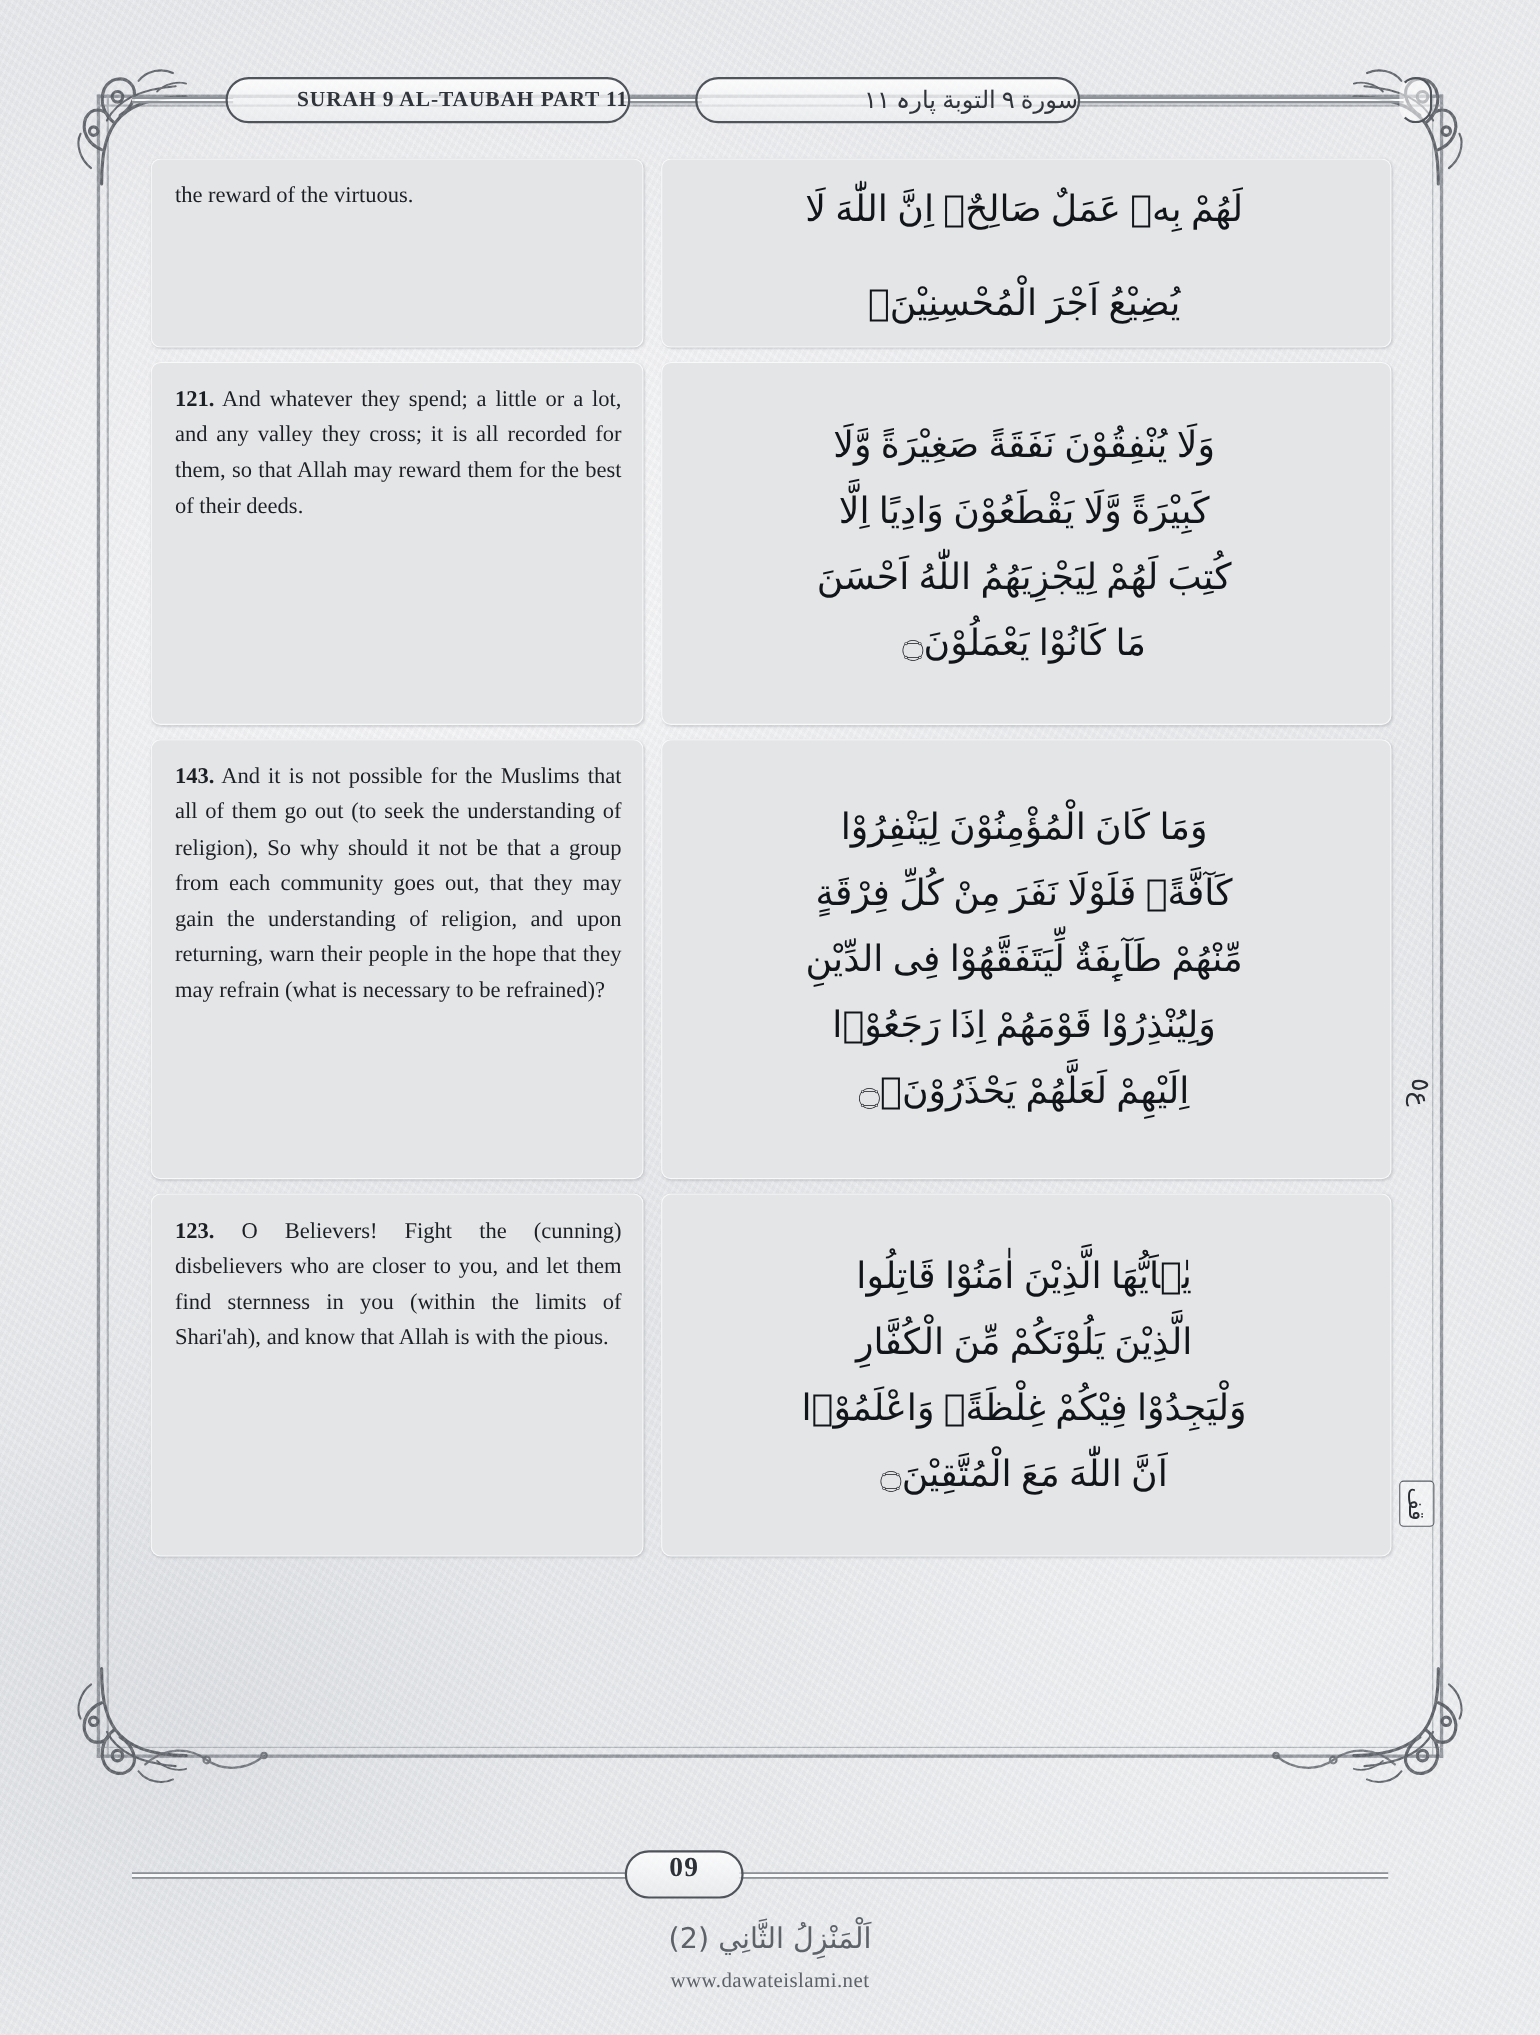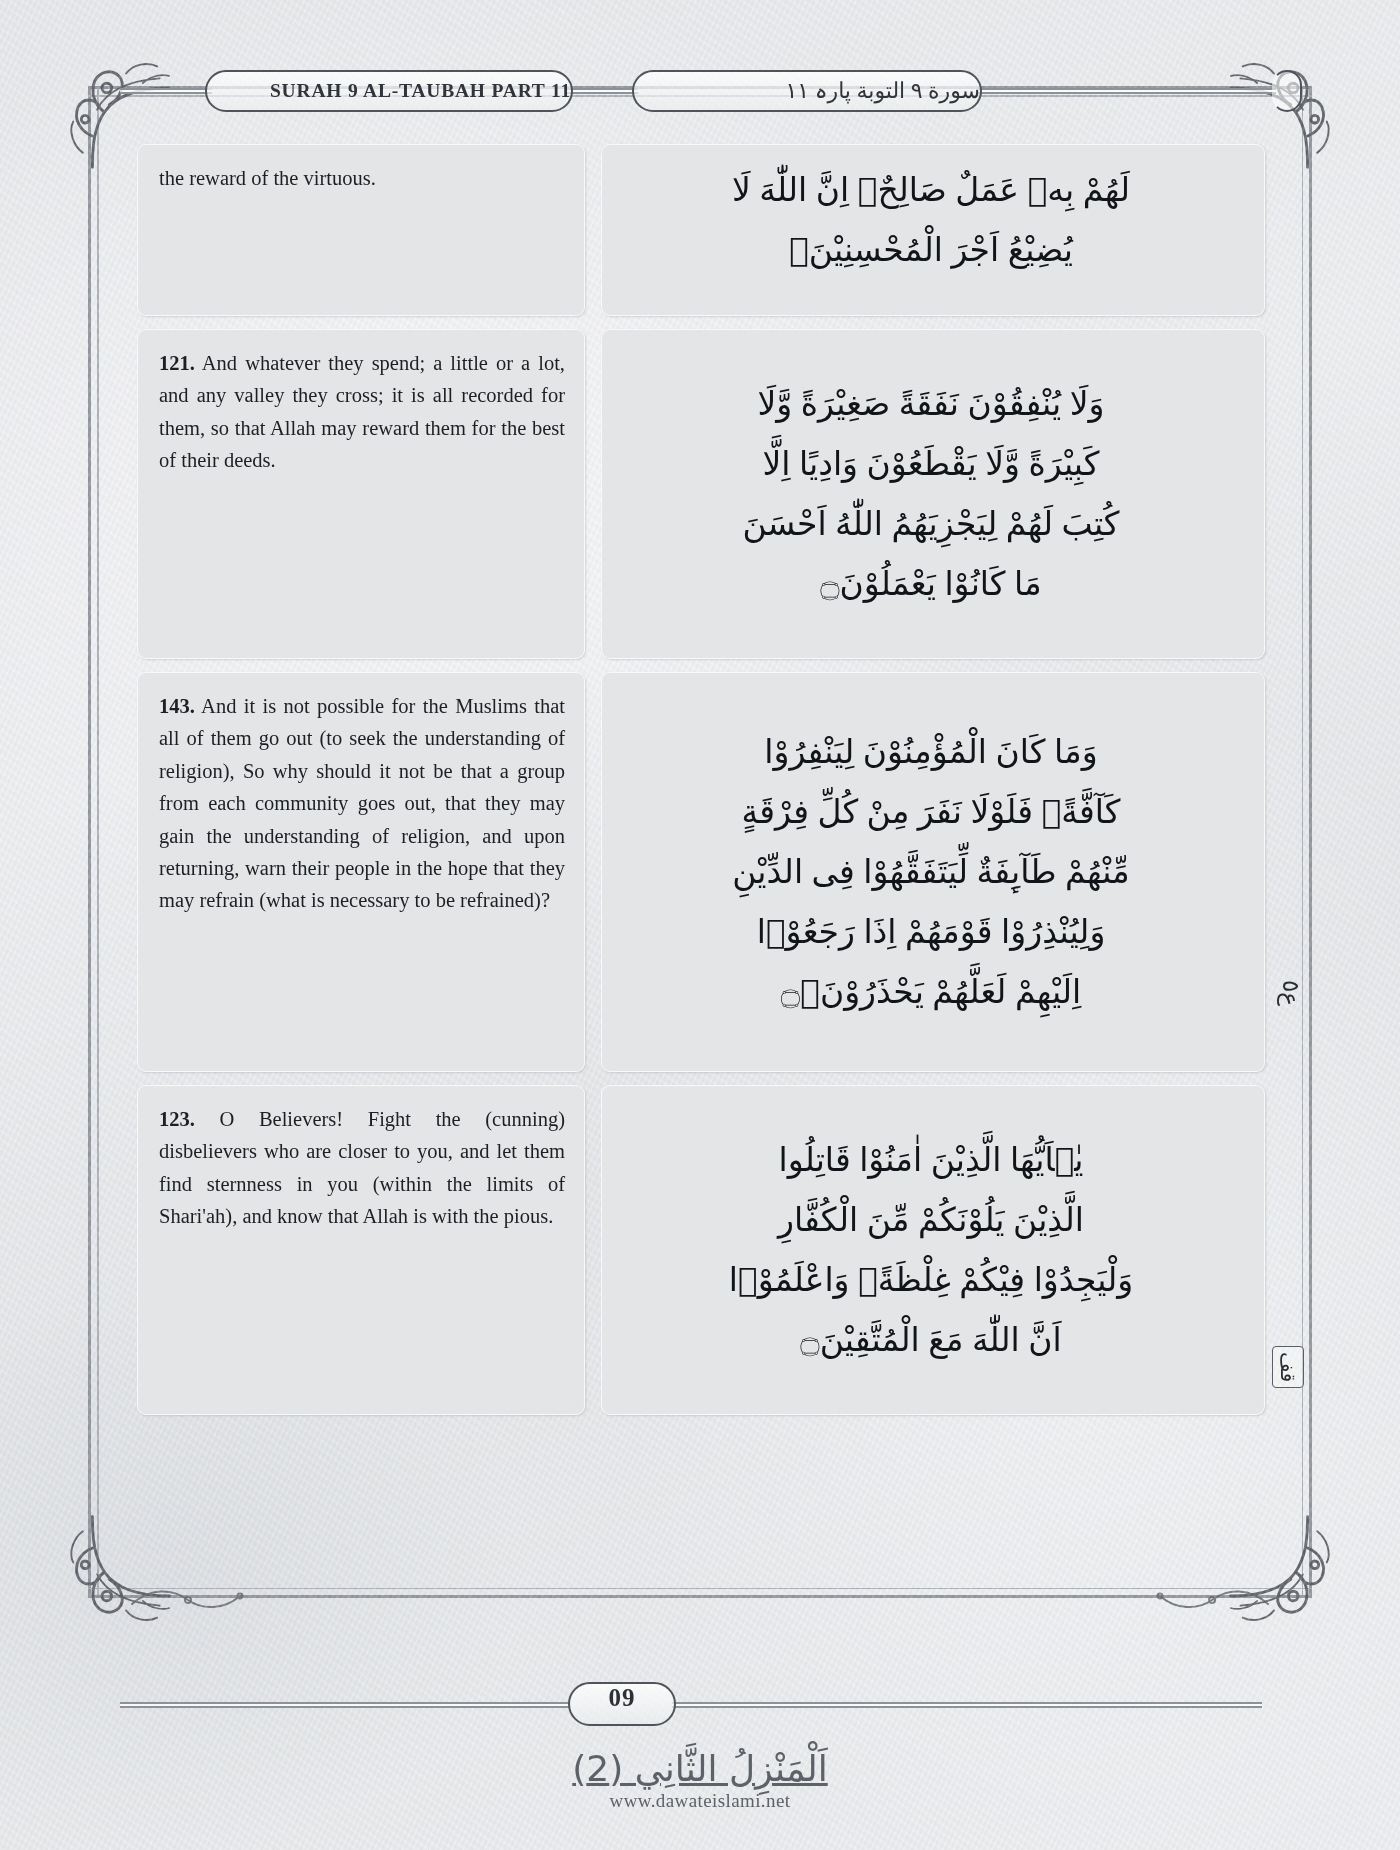"لَهُمْ بِهٖ عَمَلٌ صَالِحٌۚ اِنَّ" #row-0 .cell-ar { gap: none -> 25px }
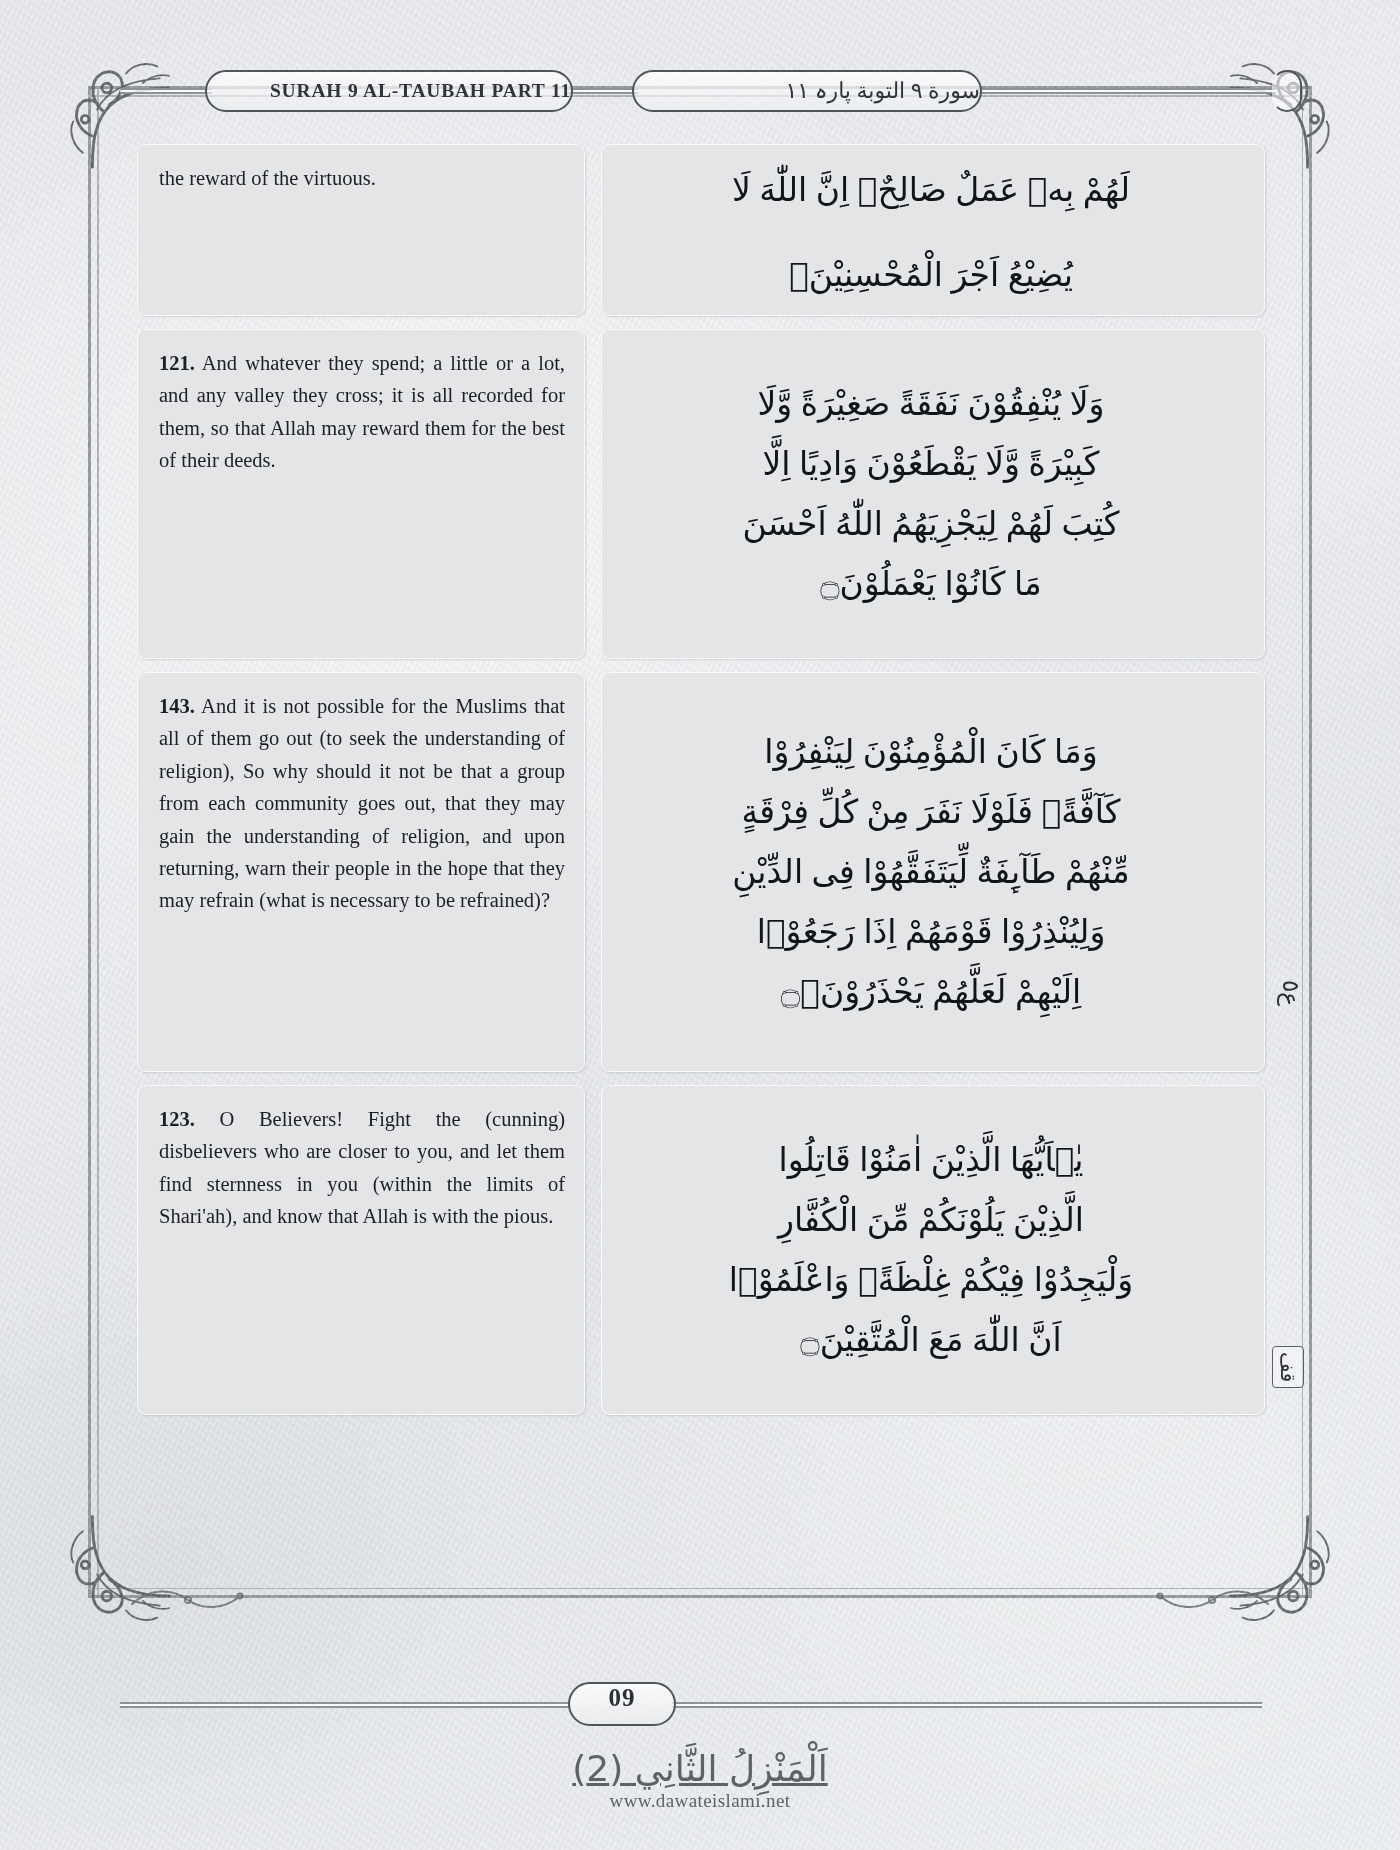"اَلْمَنْزِلُ الثَّانِي (2)" #footer-manzil { font-size: 36px -> 26px; text-decoration: underline -> none }
